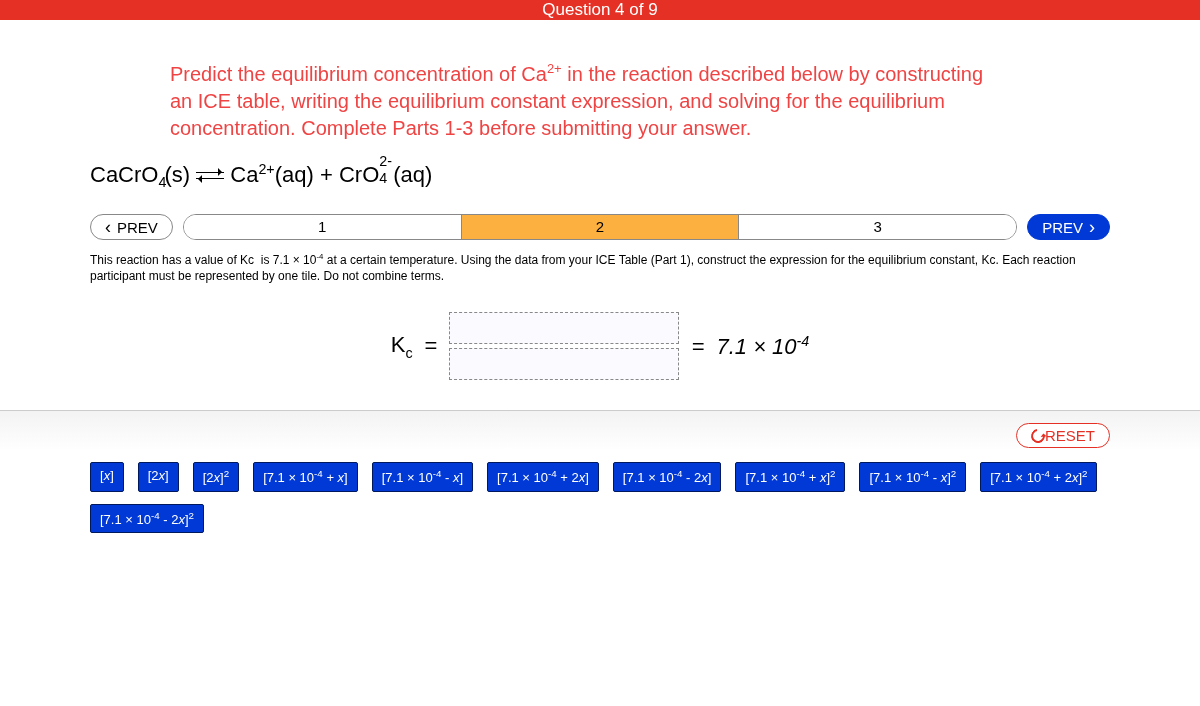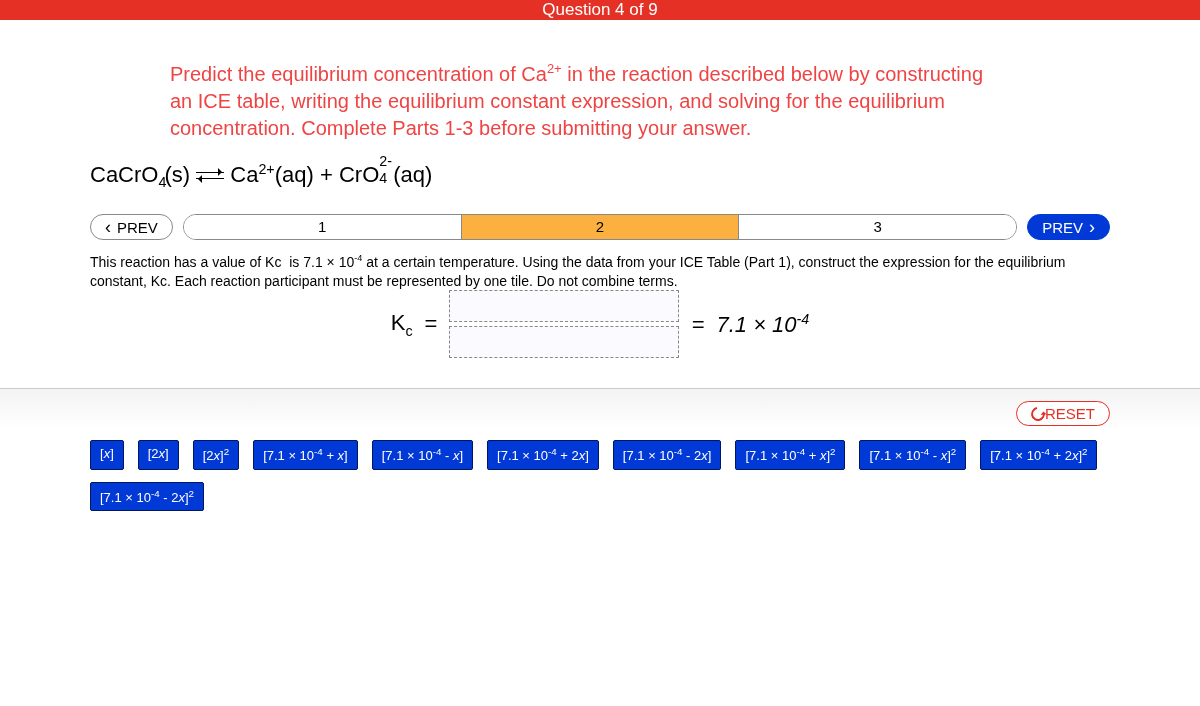"This reaction has a value" .instructions { font-size: 14px -> 12px; margin-bottom: none -> 28px }
